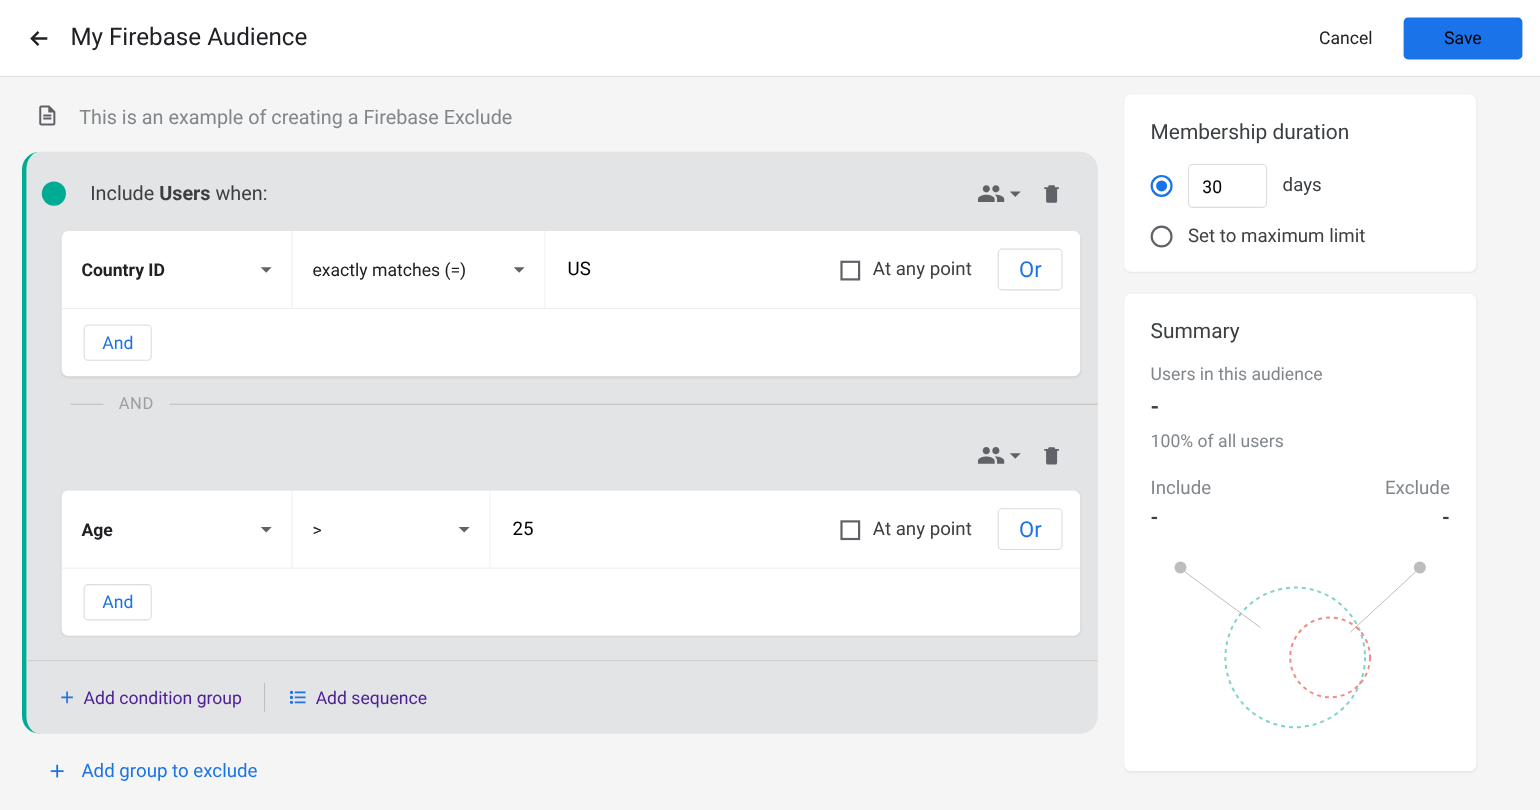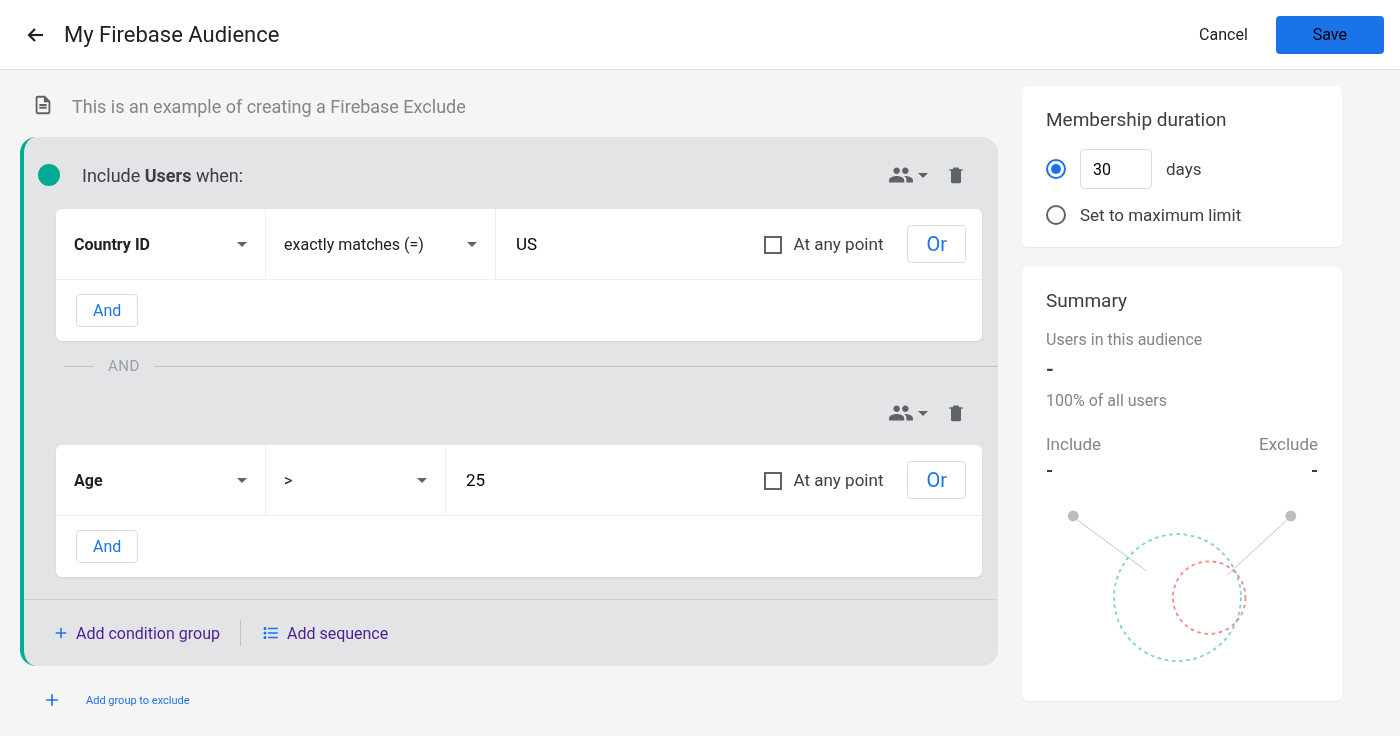"Add group to exclude" .exclude-link { font-size: 11px -> 17px; gap: 24px -> 12px }
